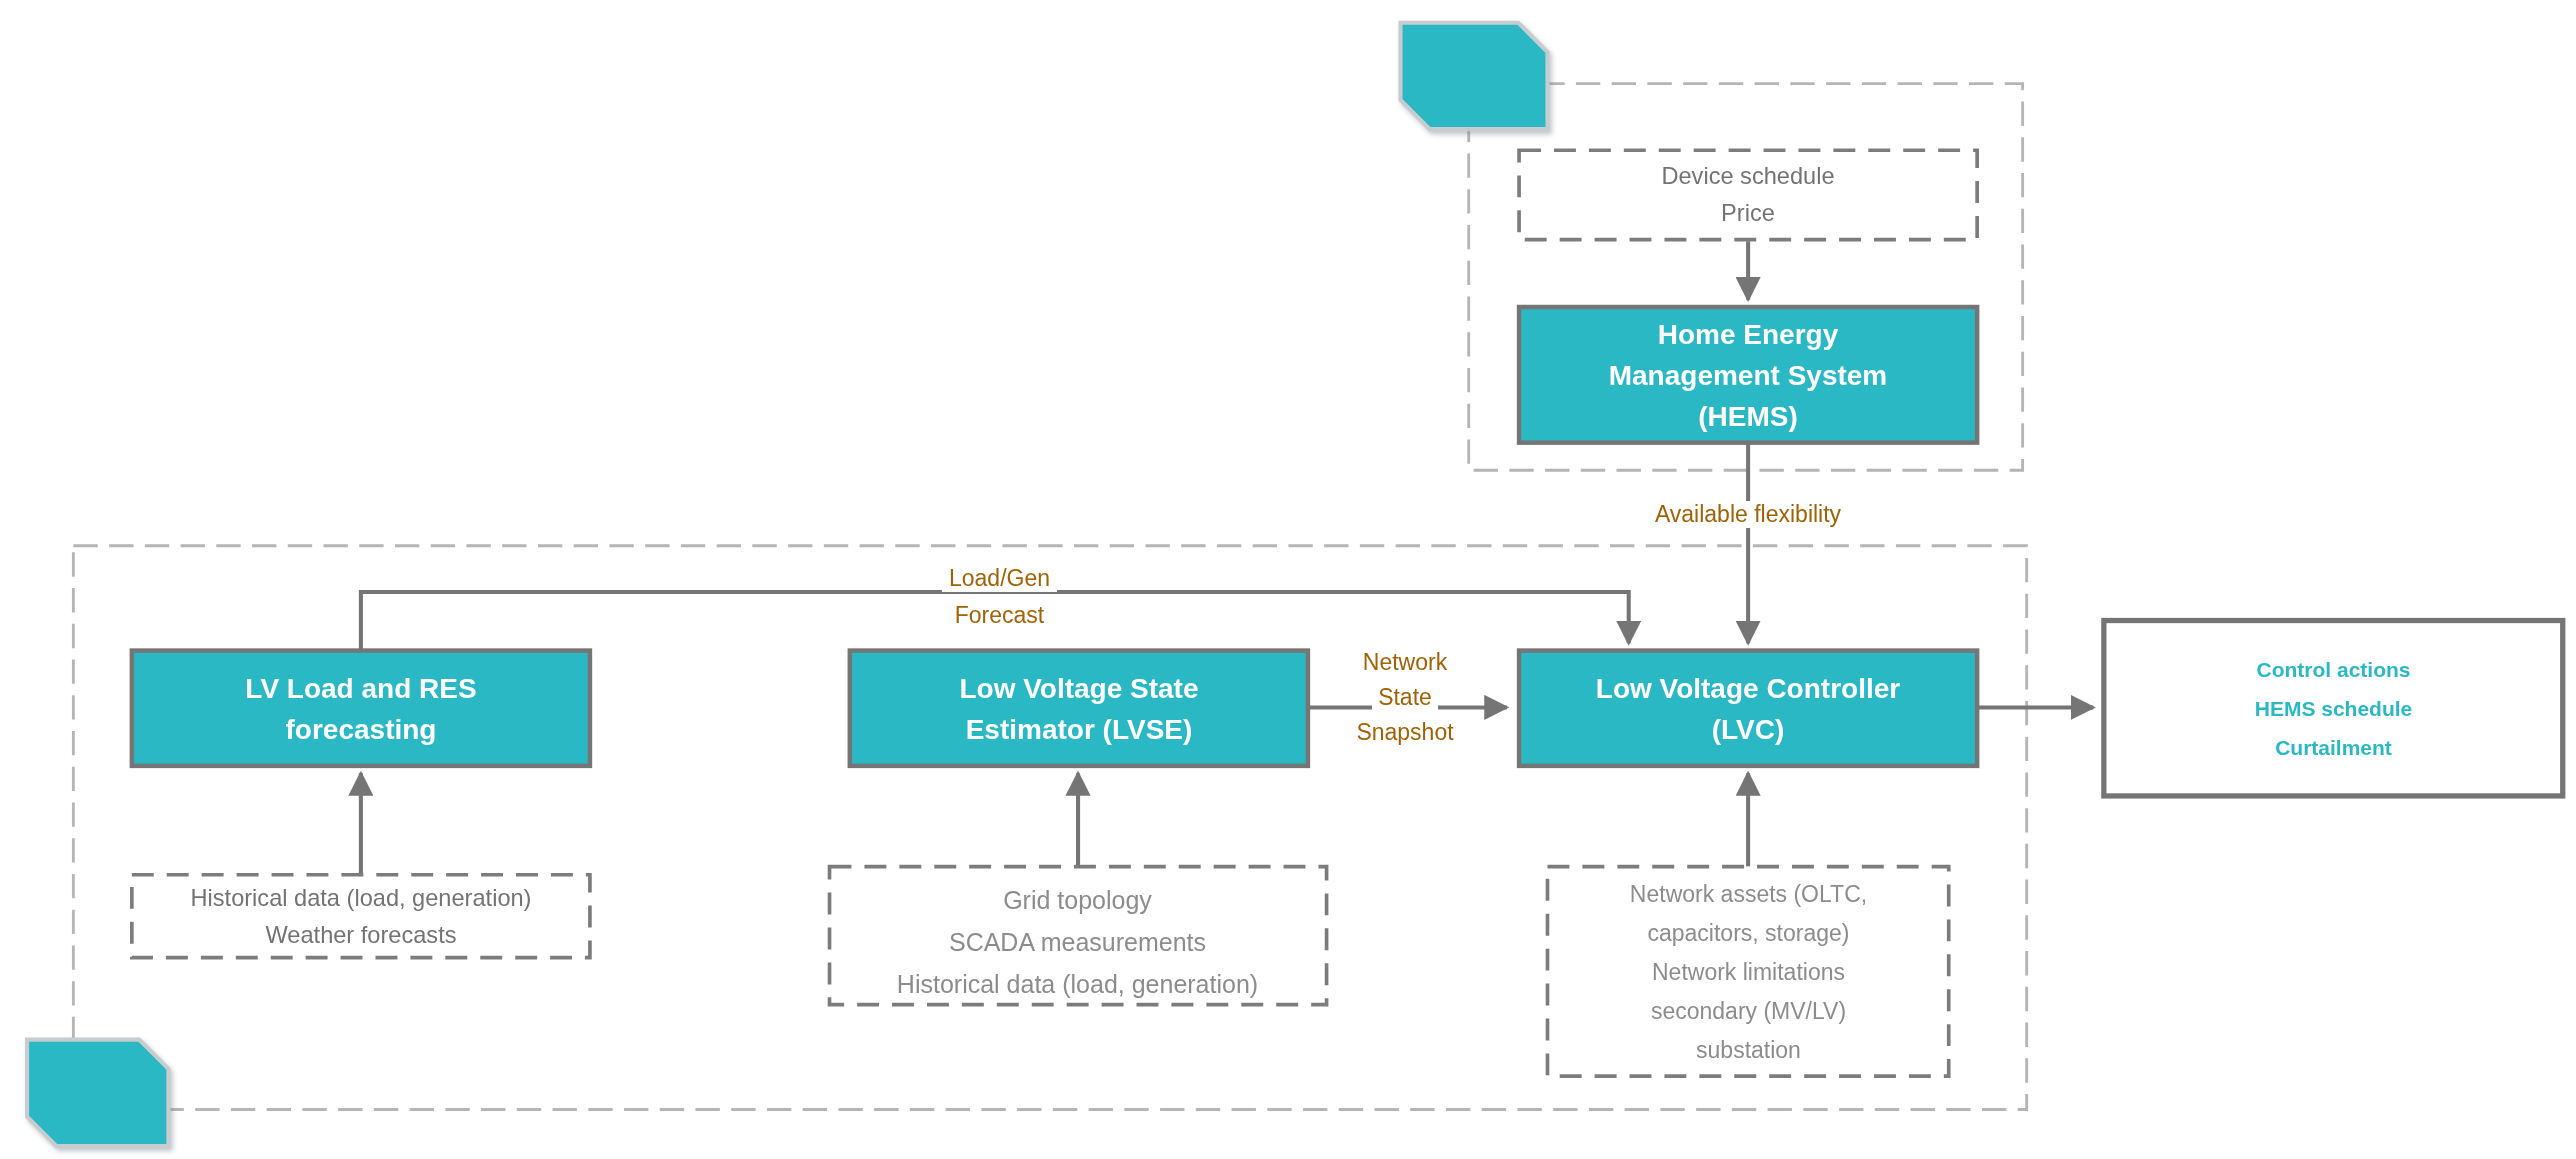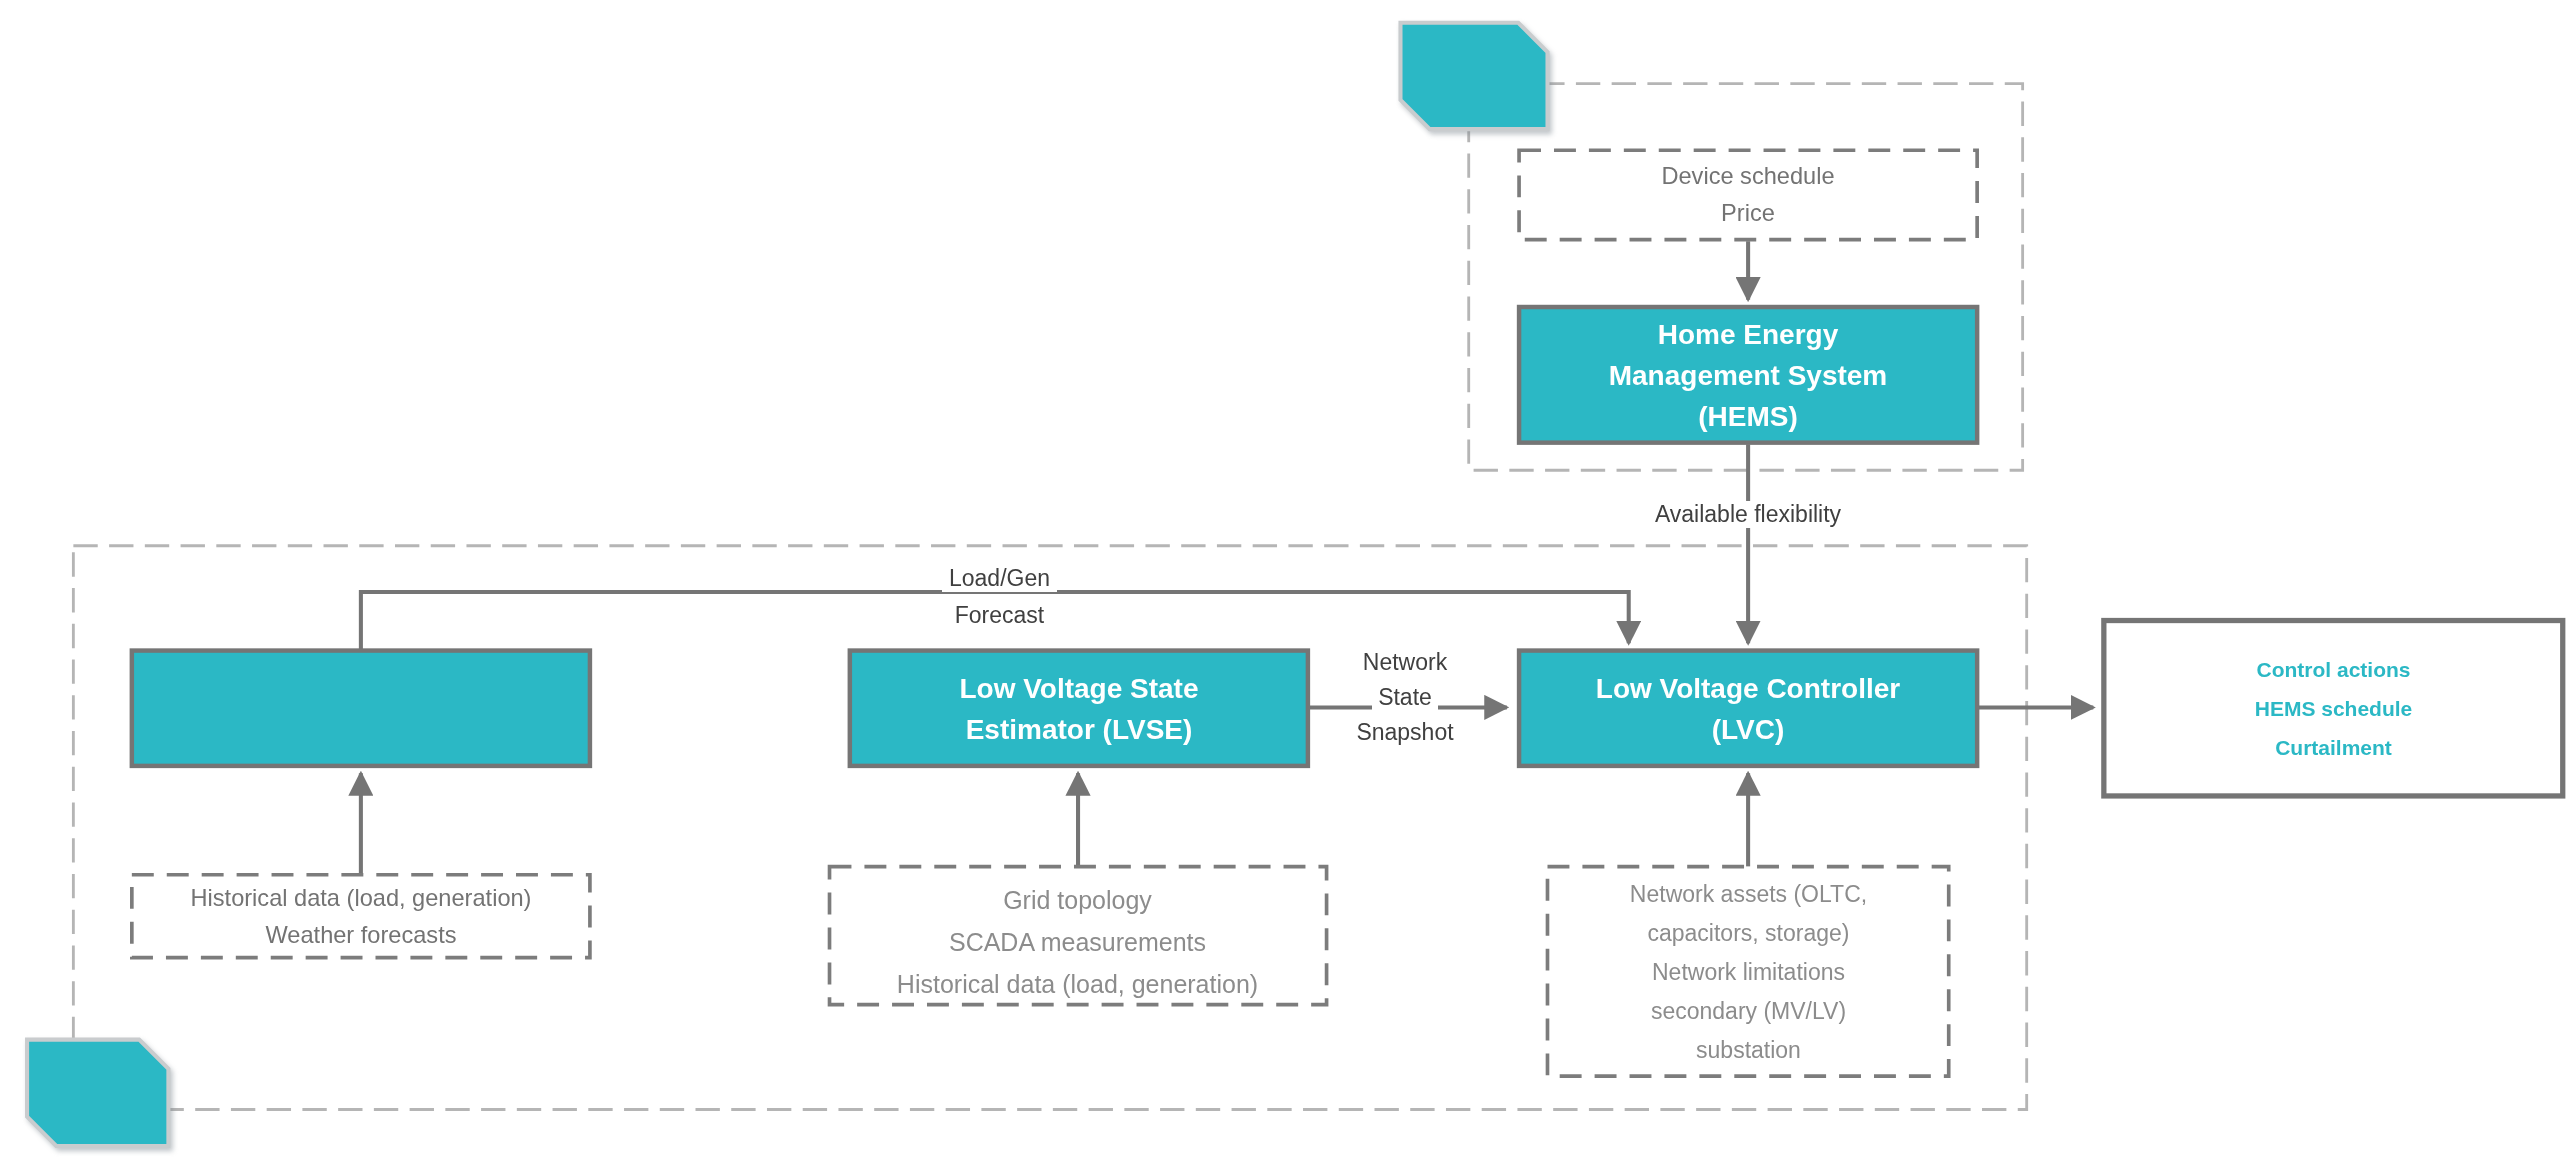"Available flexibility" .edge-label { color: #404040 -> #a16207 }
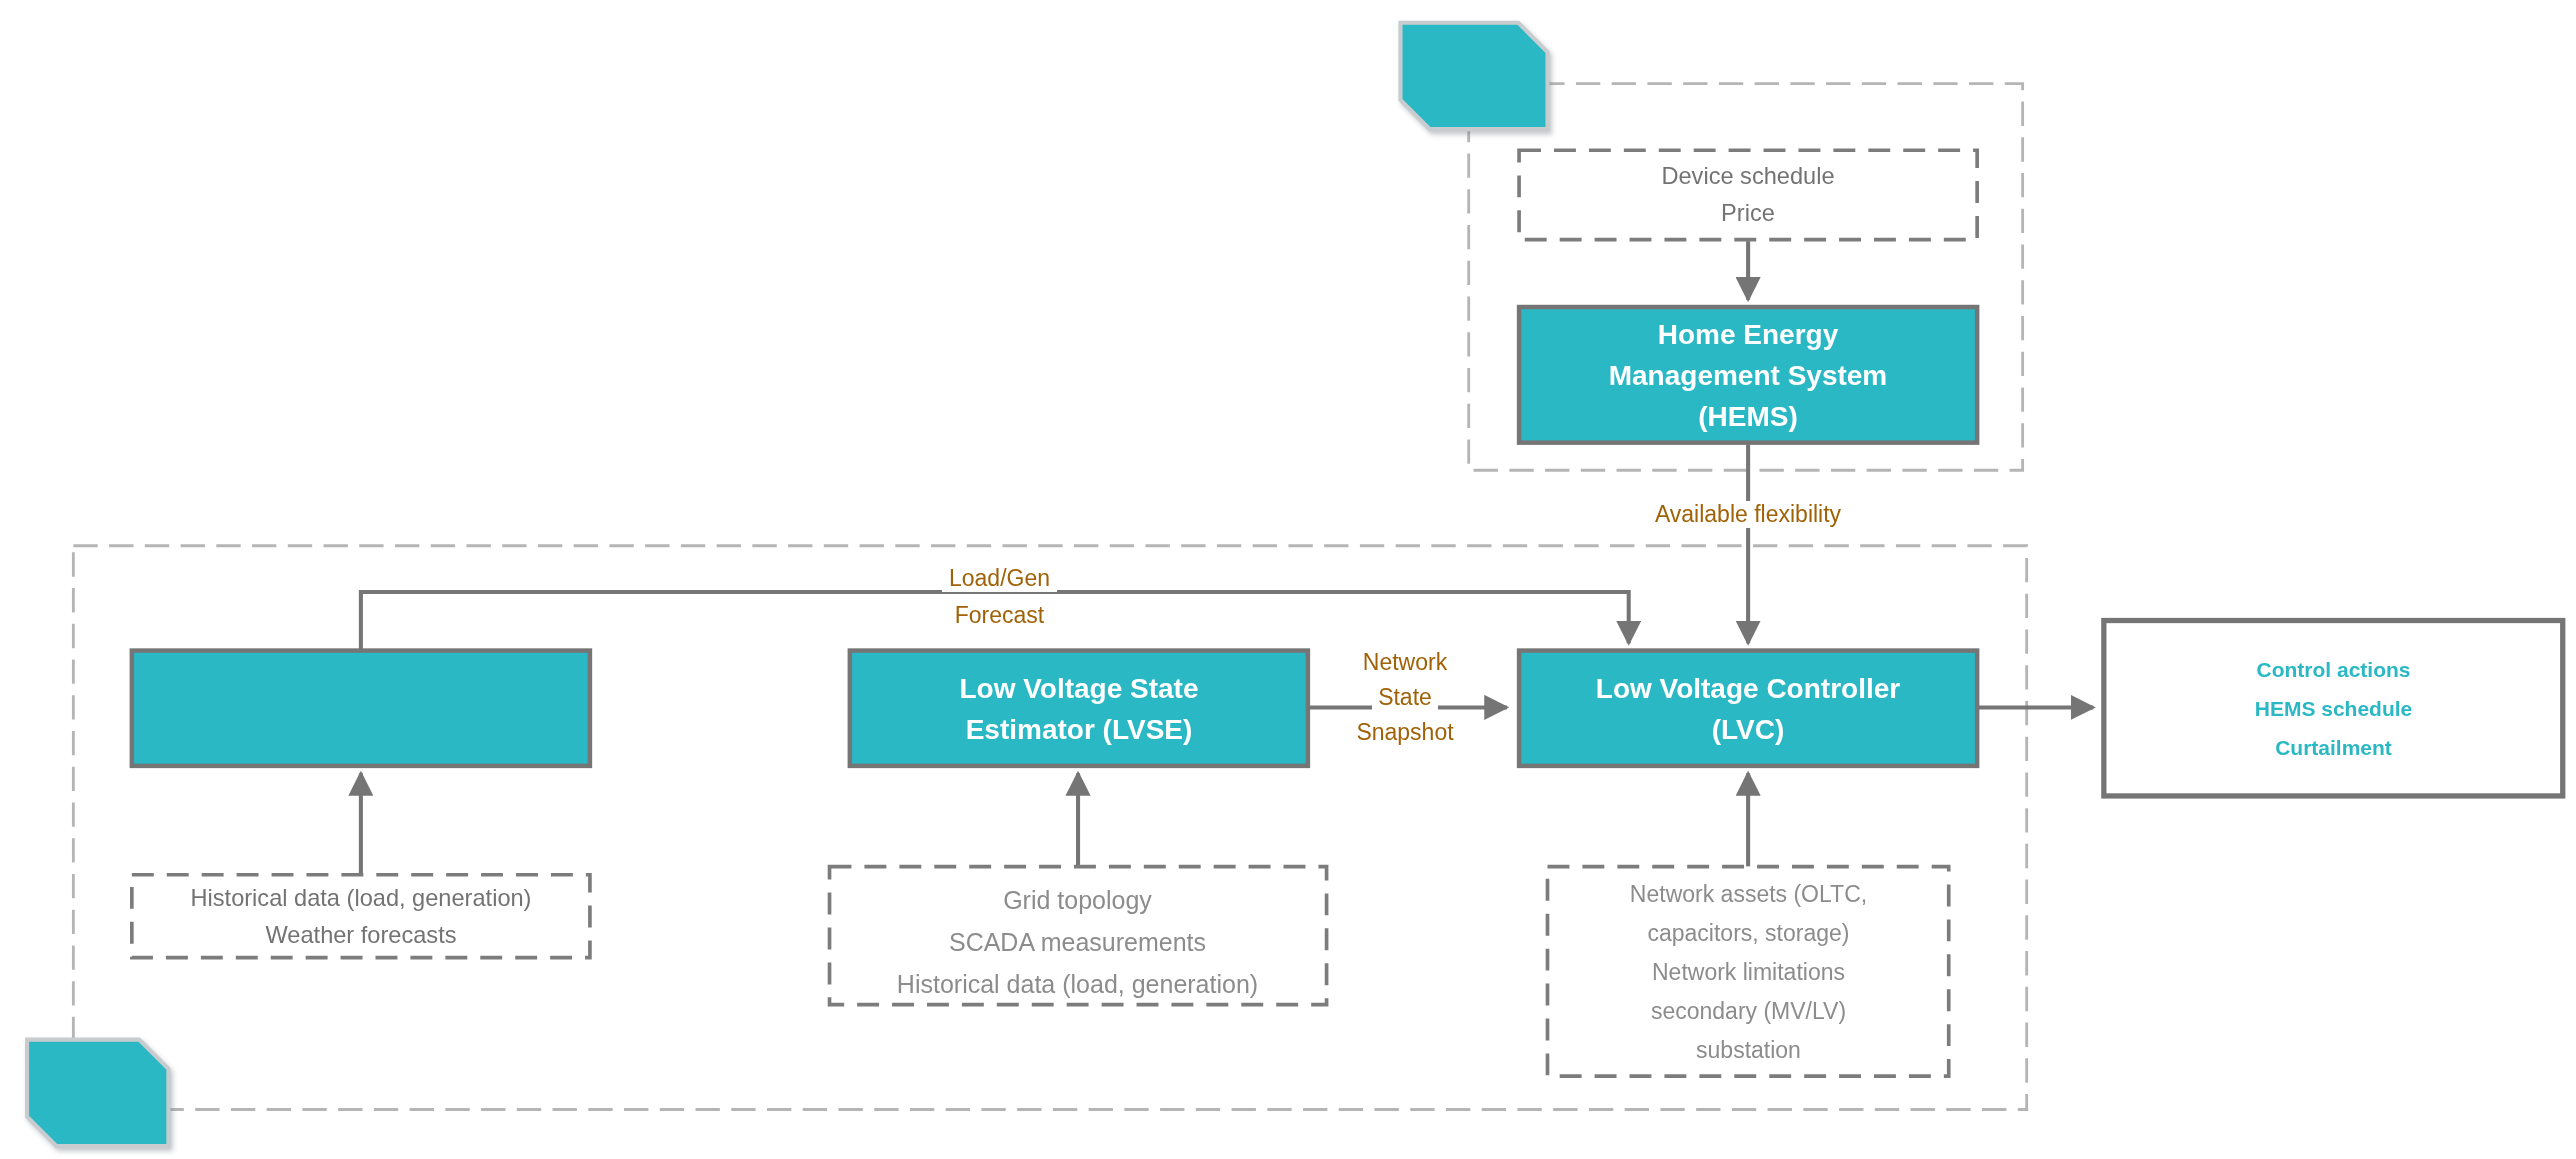"LV Load and RES" div.txt { html: none -> <div> <div>LV Load and RES</div> <div>forecasting</div> </div> }
